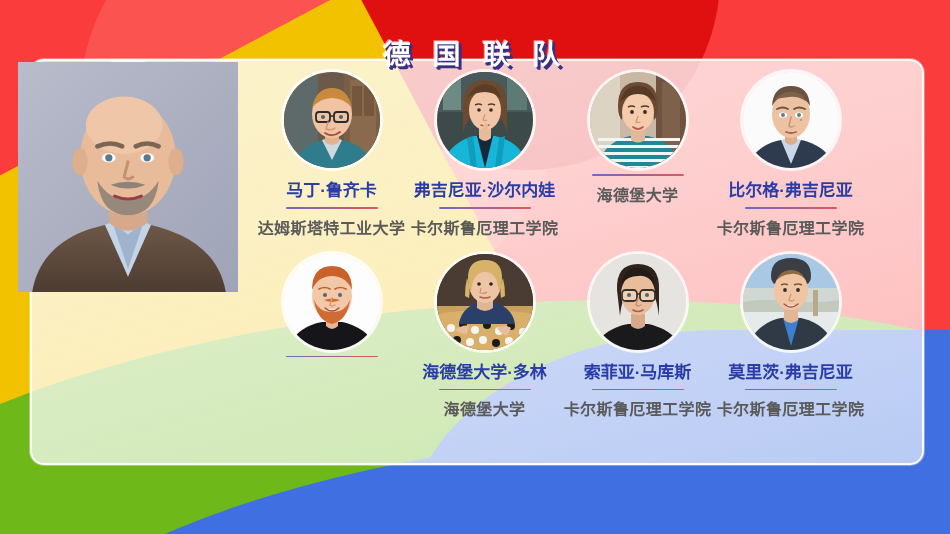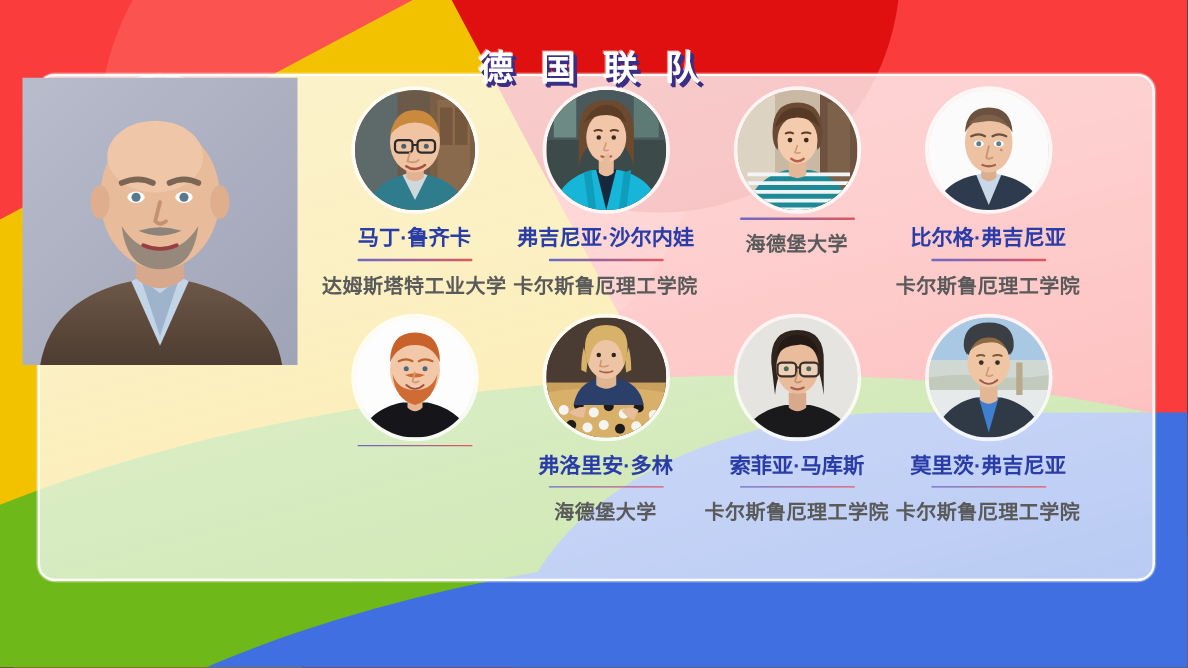"弗洛里安·多林" div.member-name { text: 弗洛里安 -> 海德堡大学 }
